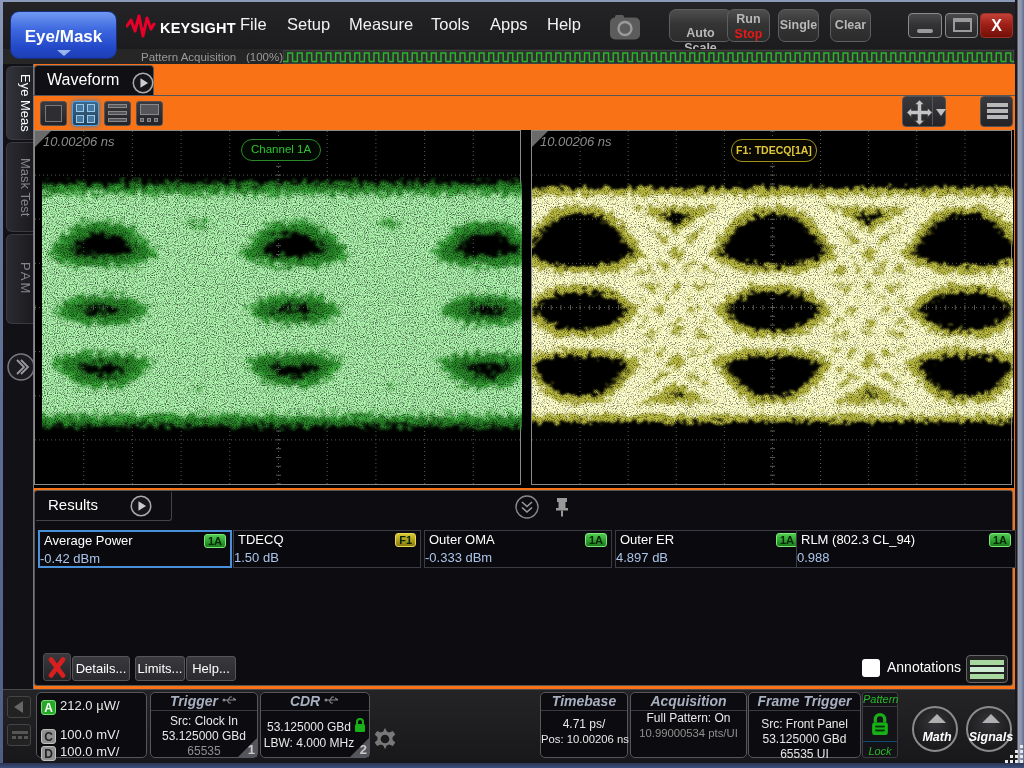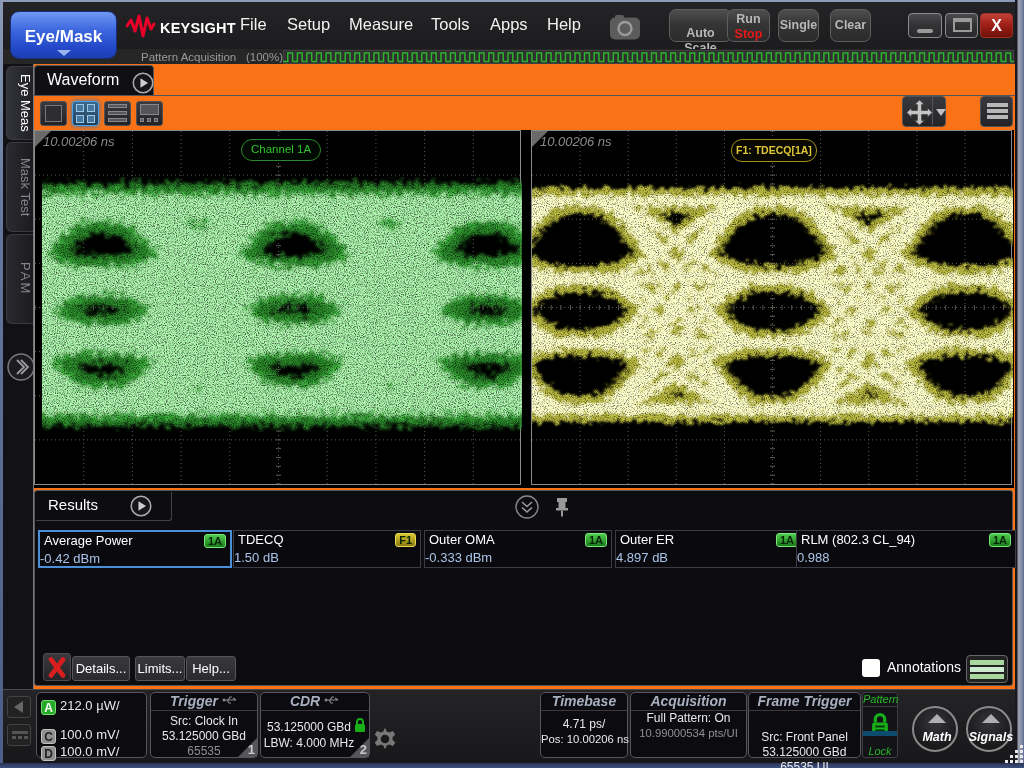"Src: Front Panel" div.sline { margin-top: 19px -> 6px }
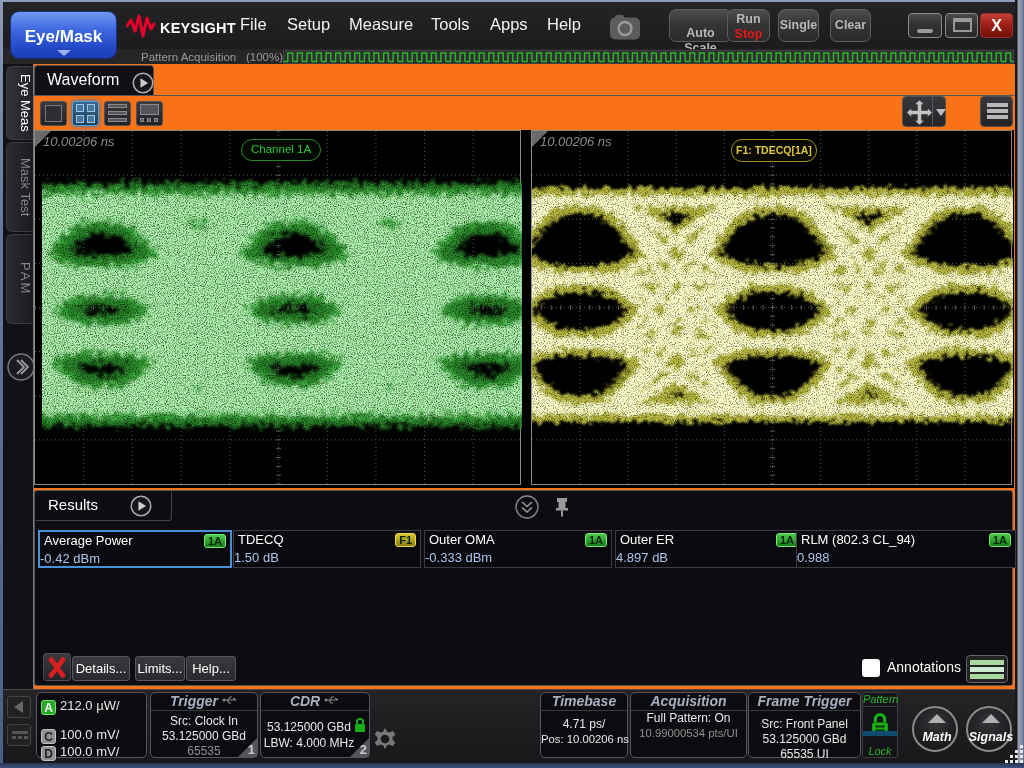"Lock" div { border-top: 5px solid #0c4a6e -> 1px solid #0c4a6e; padding-top: 9px -> 3px }
